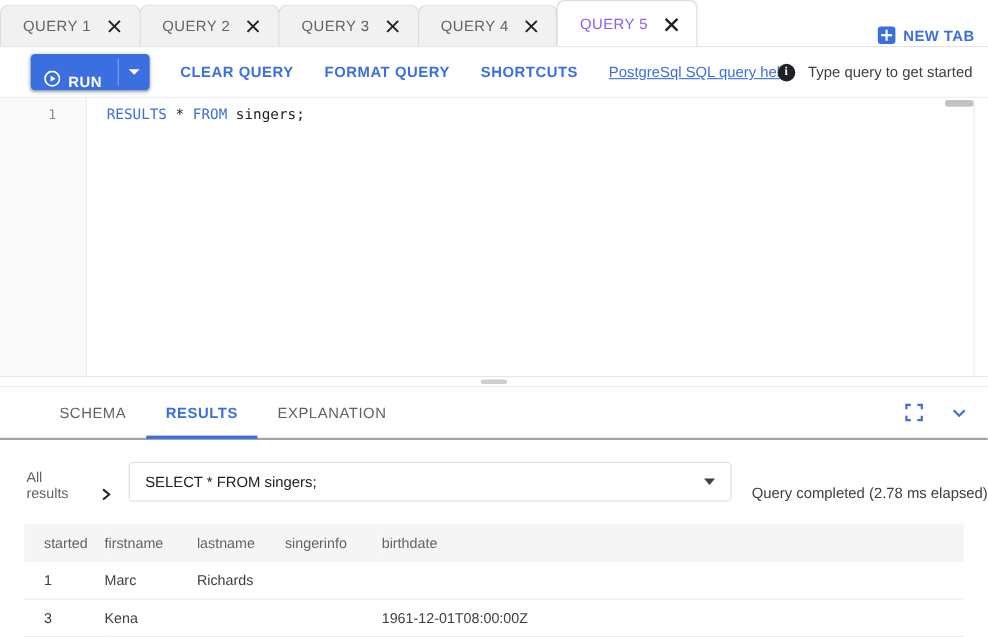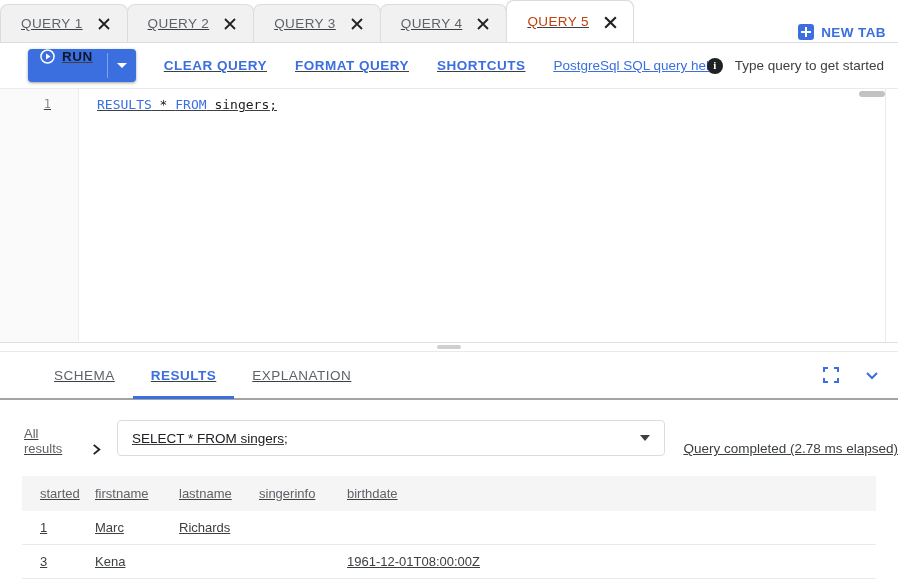"QUERY 1" #app { text-decoration: underline -> none }
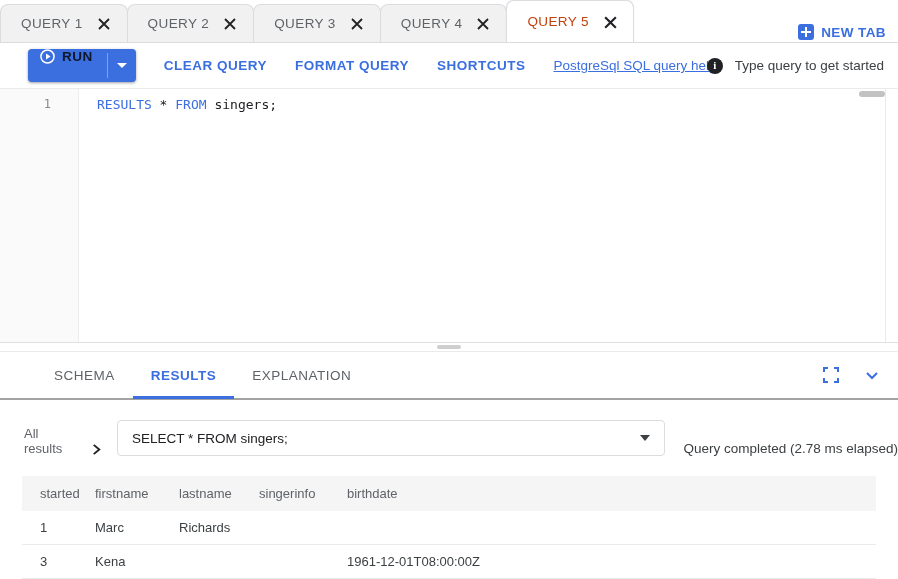"QUERY 5" .tab.active { color: #c2410c -> #8b5cf6 }
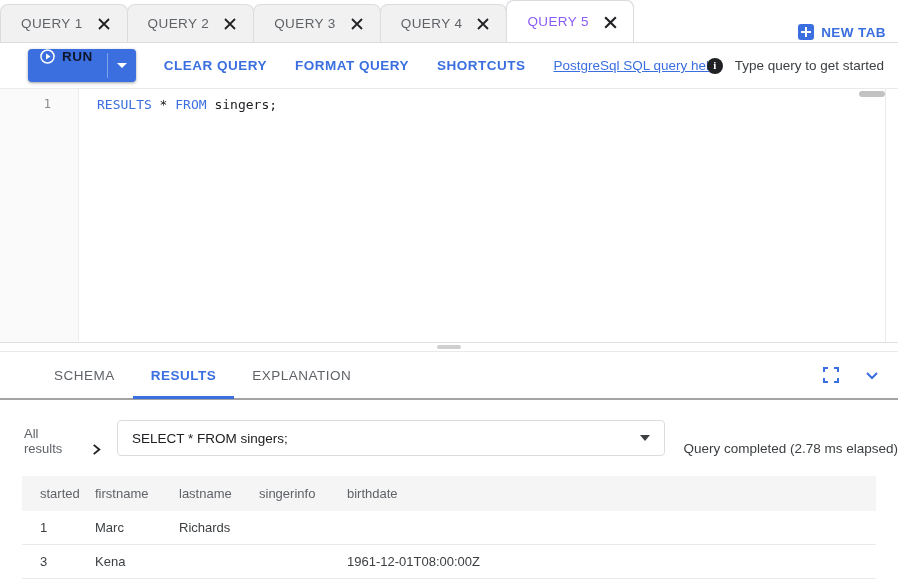"RUN" .run-main { align-items: flex-start -> flex-end; color: #0f172a -> #ffffff }
